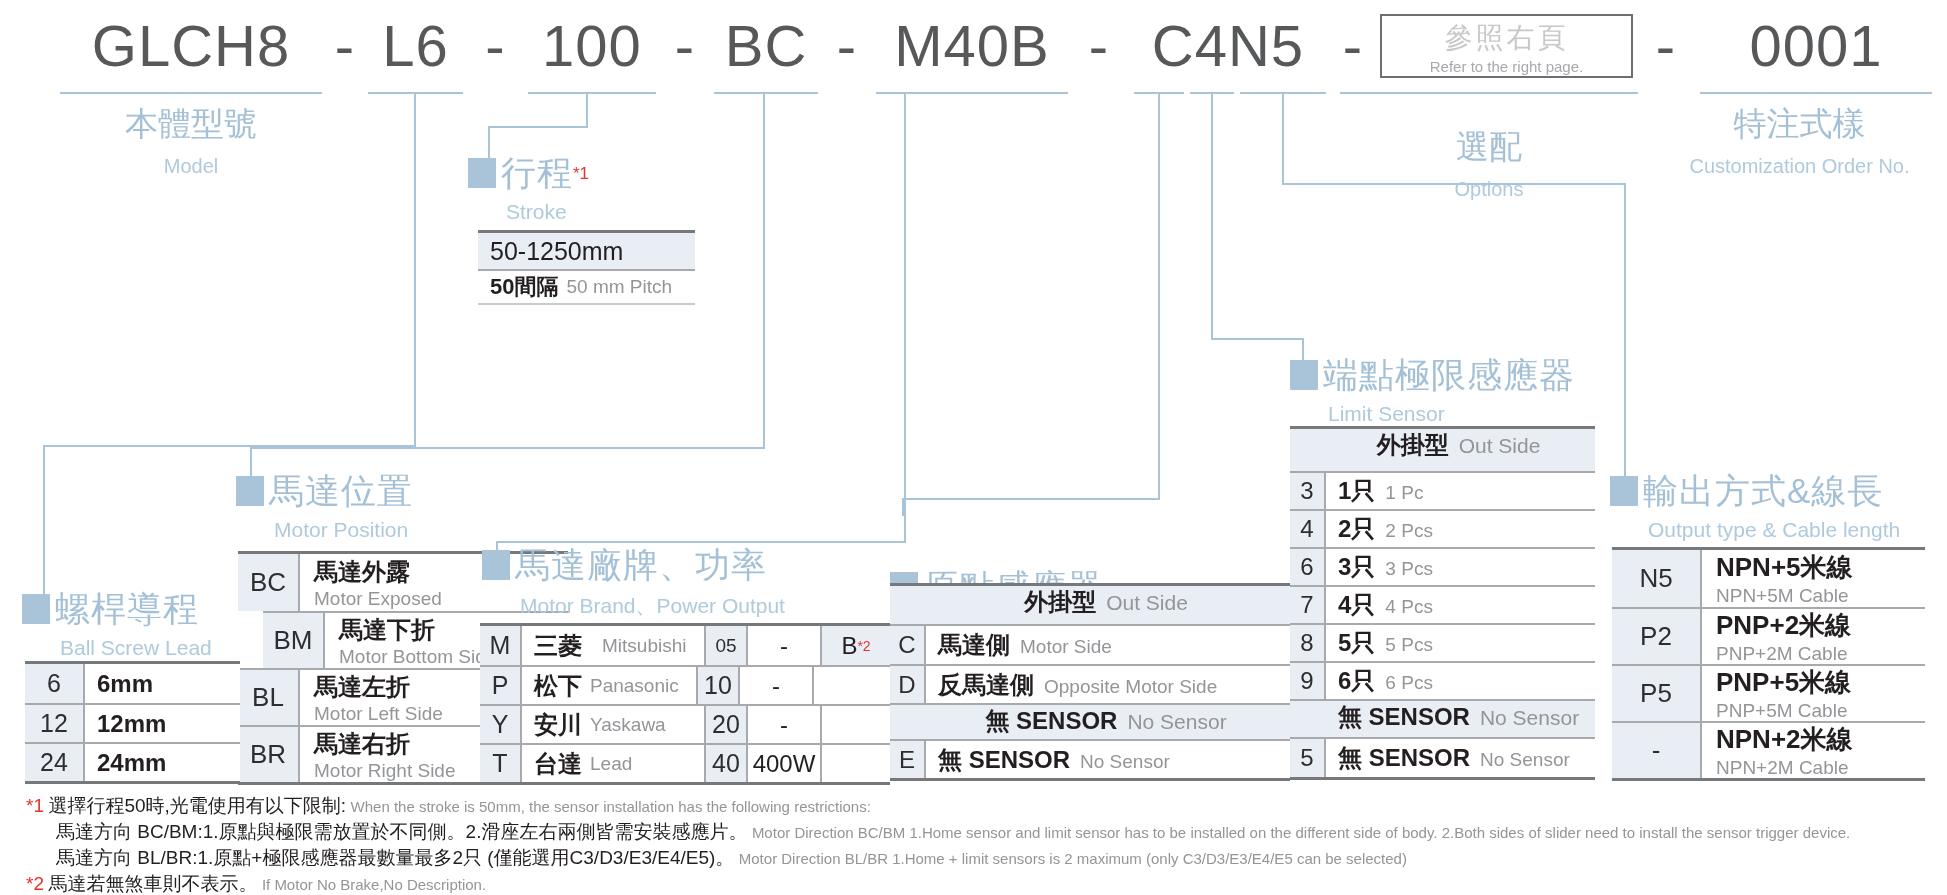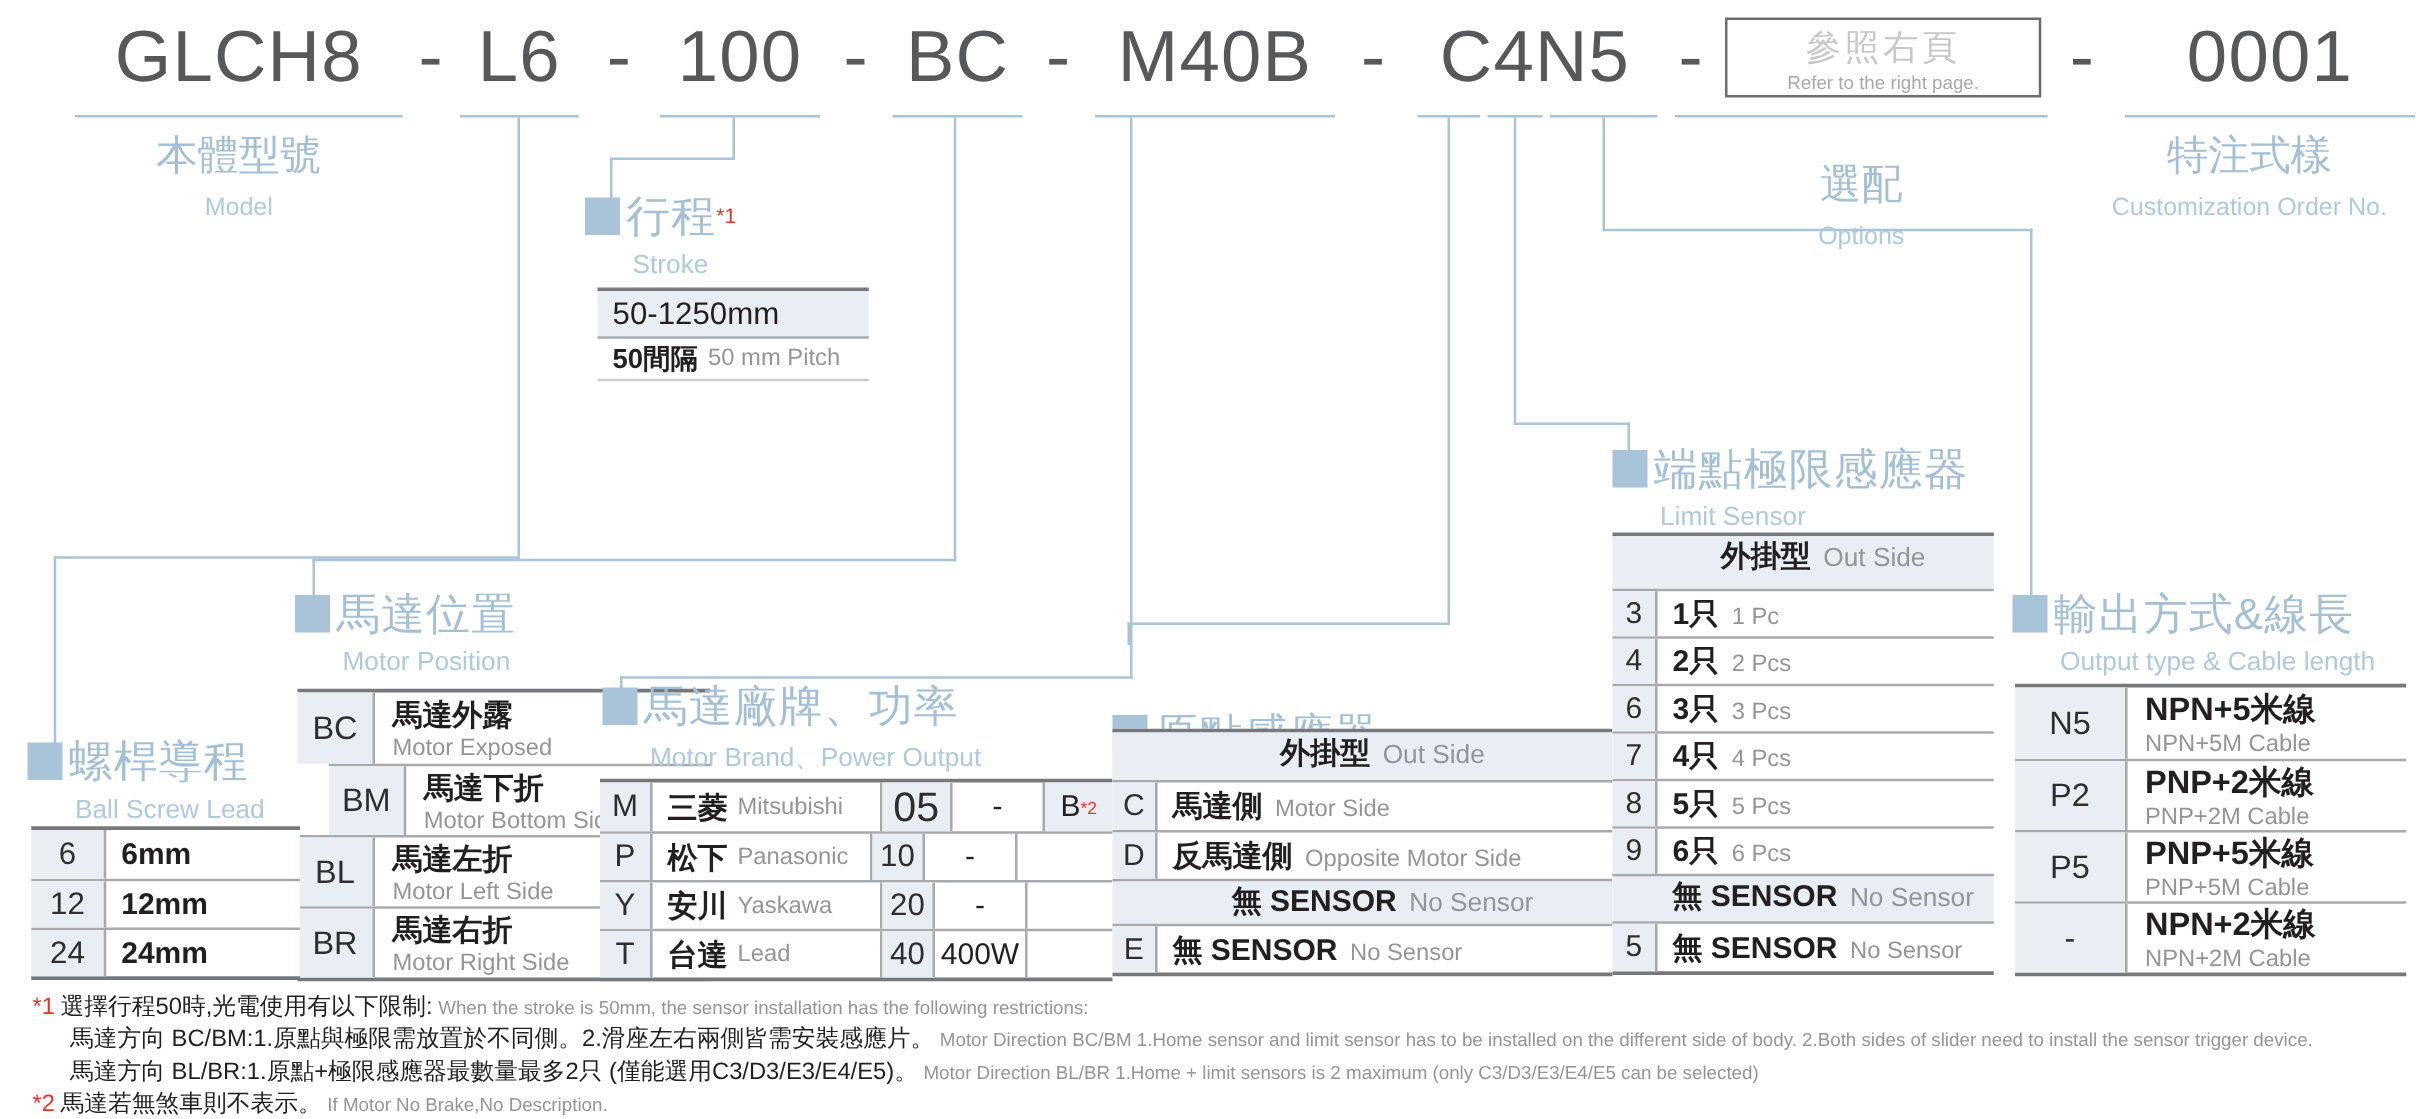"三菱" div.desc-inline { gap: 8px -> 20px }
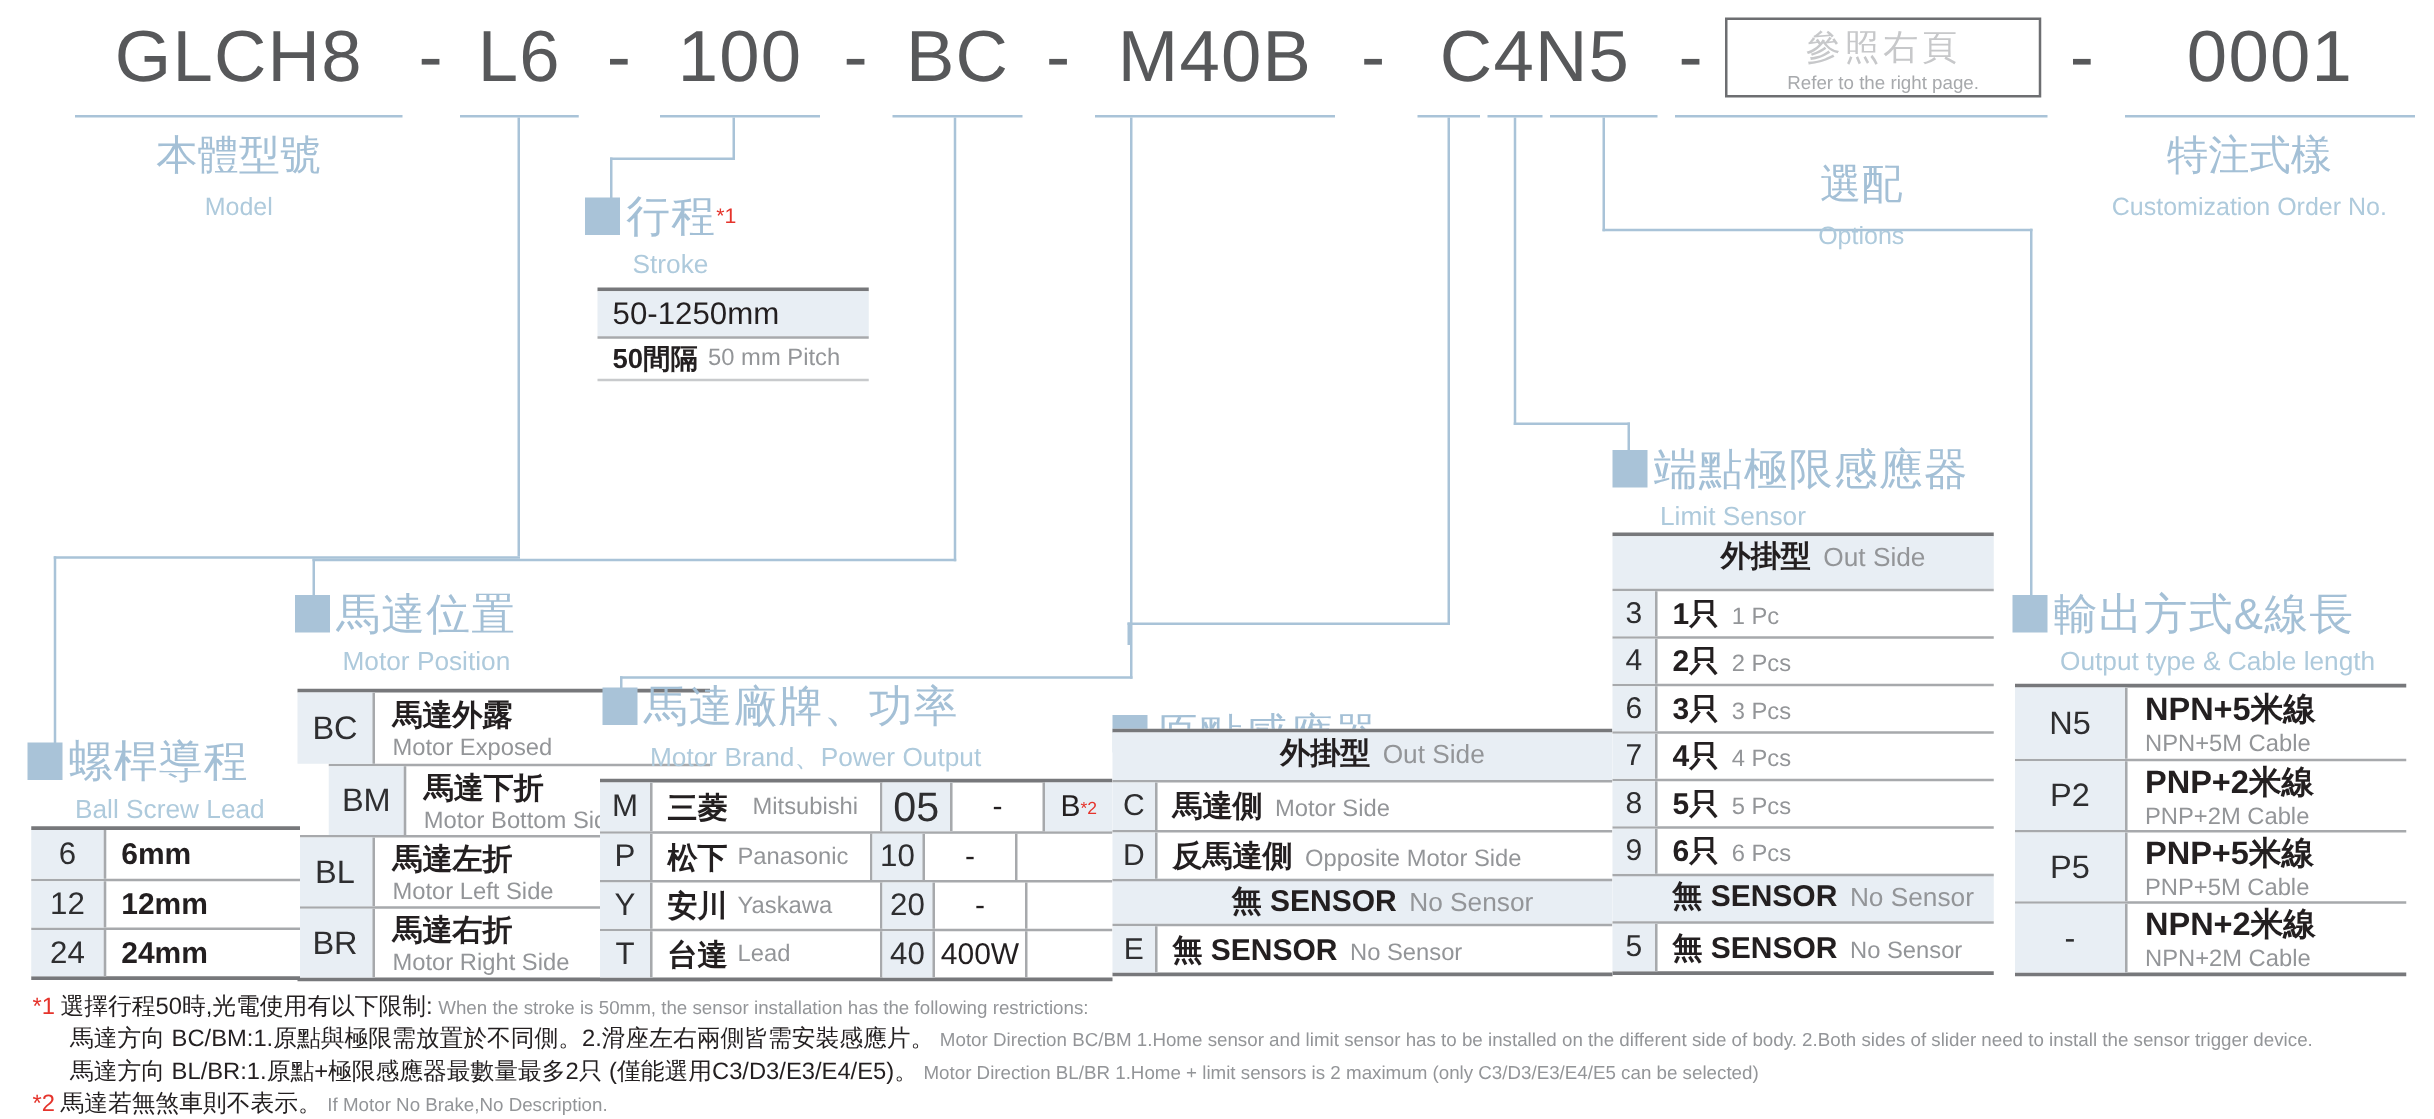"05" div.code { font-size: 33px -> 19px; width: 56px -> 42px }
